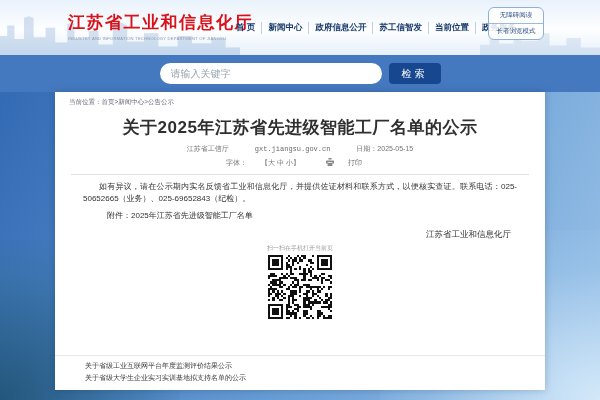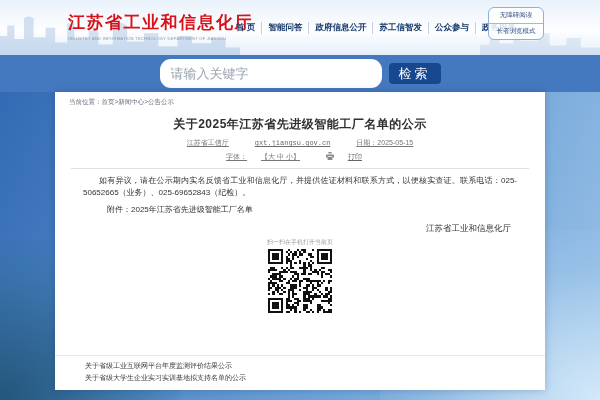"智能问答" a { text: 智能问答 -> 新闻中心 }
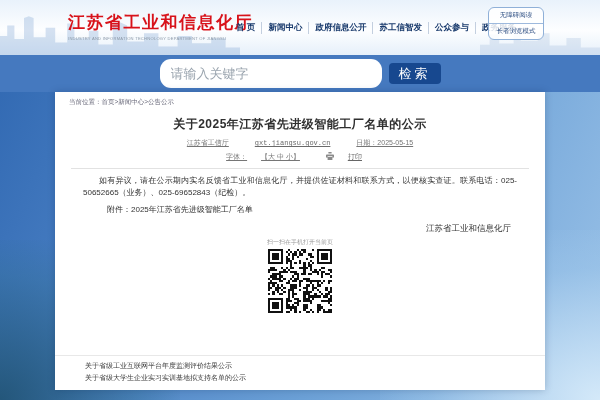"公众参与" a { text: 公众参与 -> 当前位置 }
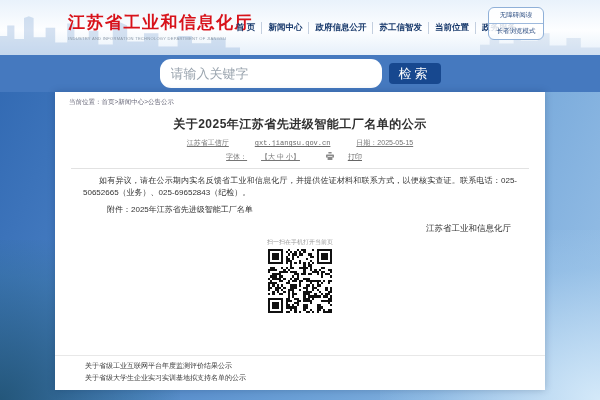"请输入关键字" .search-input { font-size: 13px -> 10px; height: 29px -> 21px }
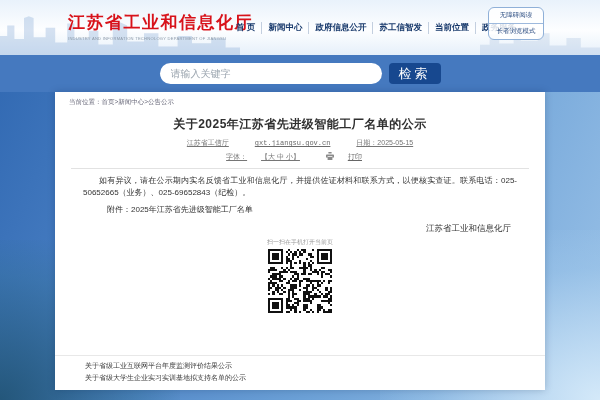"检索" .search-button { font-size: 13px -> 10px }
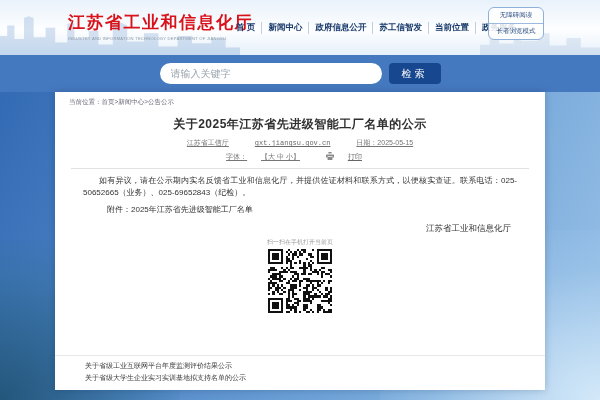"关于2025年江苏省先进级智能工厂名单的公示" .title { font-size: 12px -> 17px }
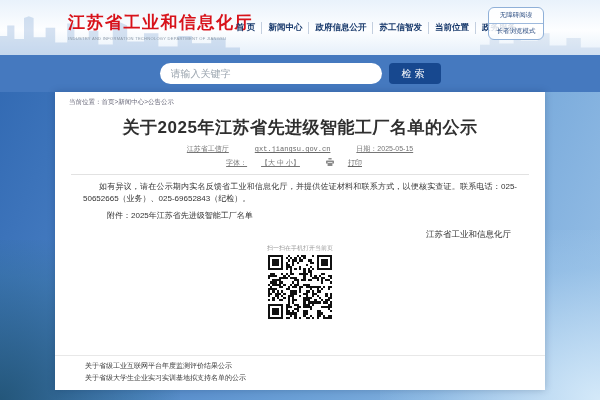"gxt.jiangsu.gov.cn" .meta span { text-decoration: underline -> none }
